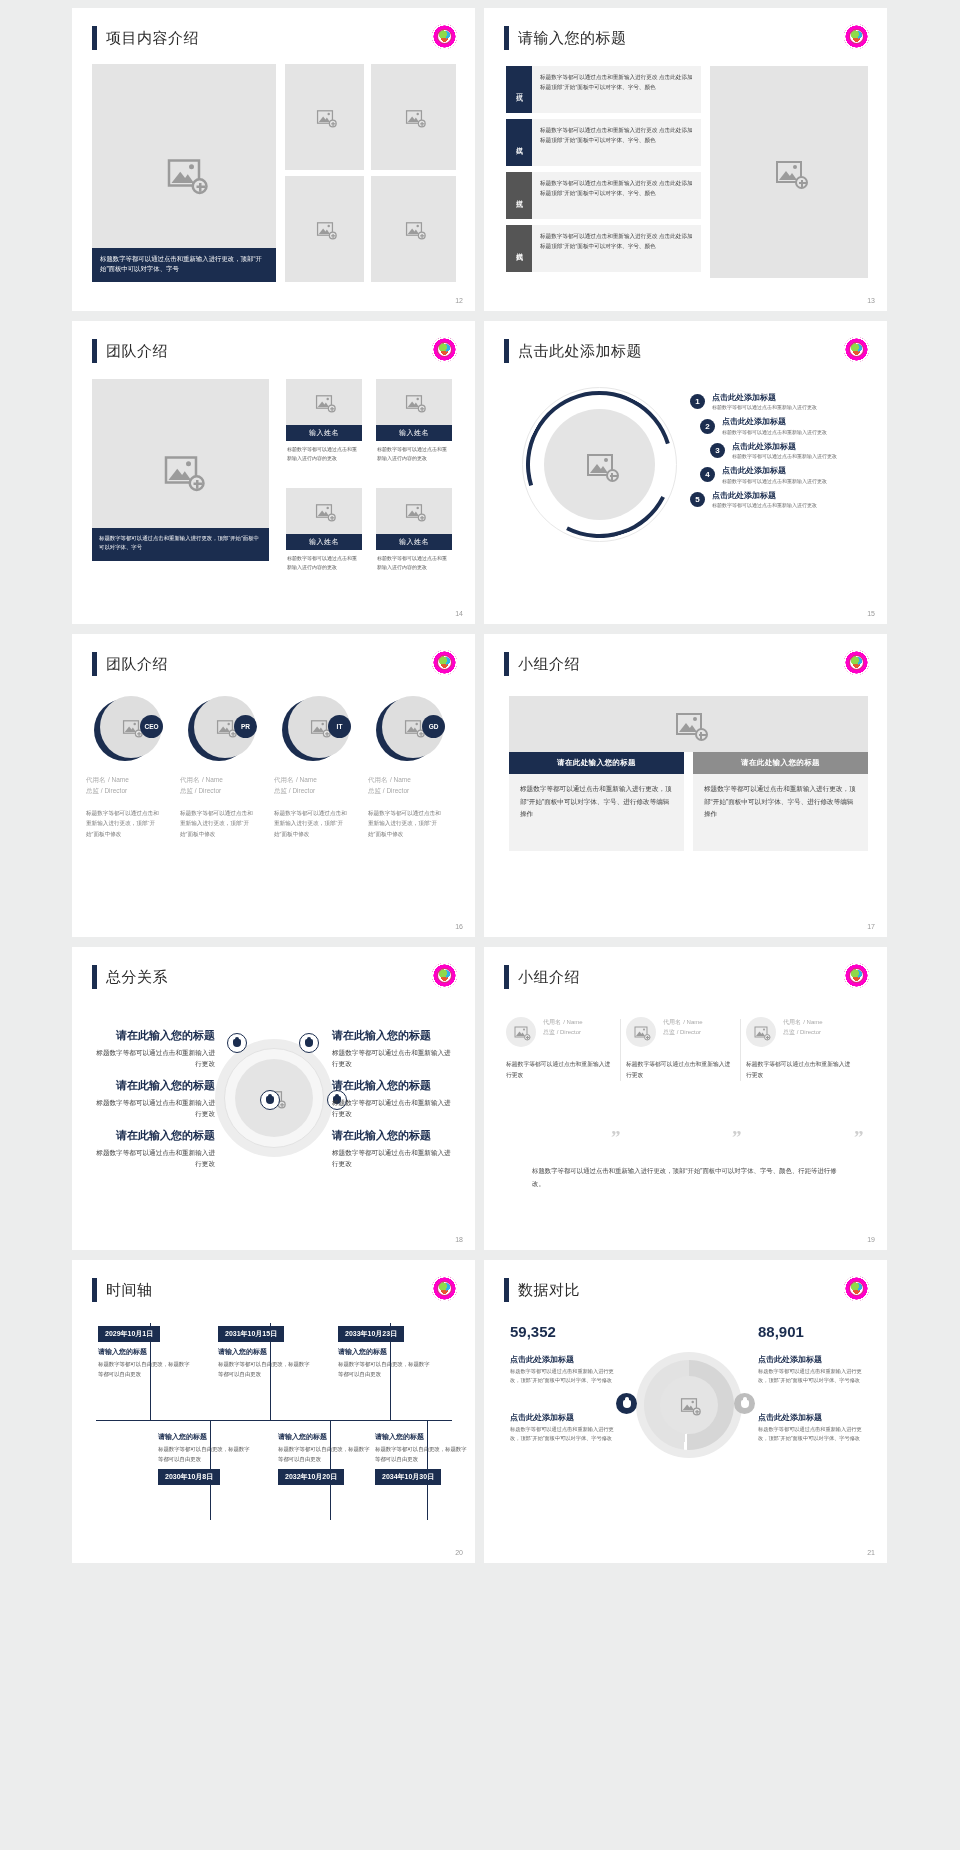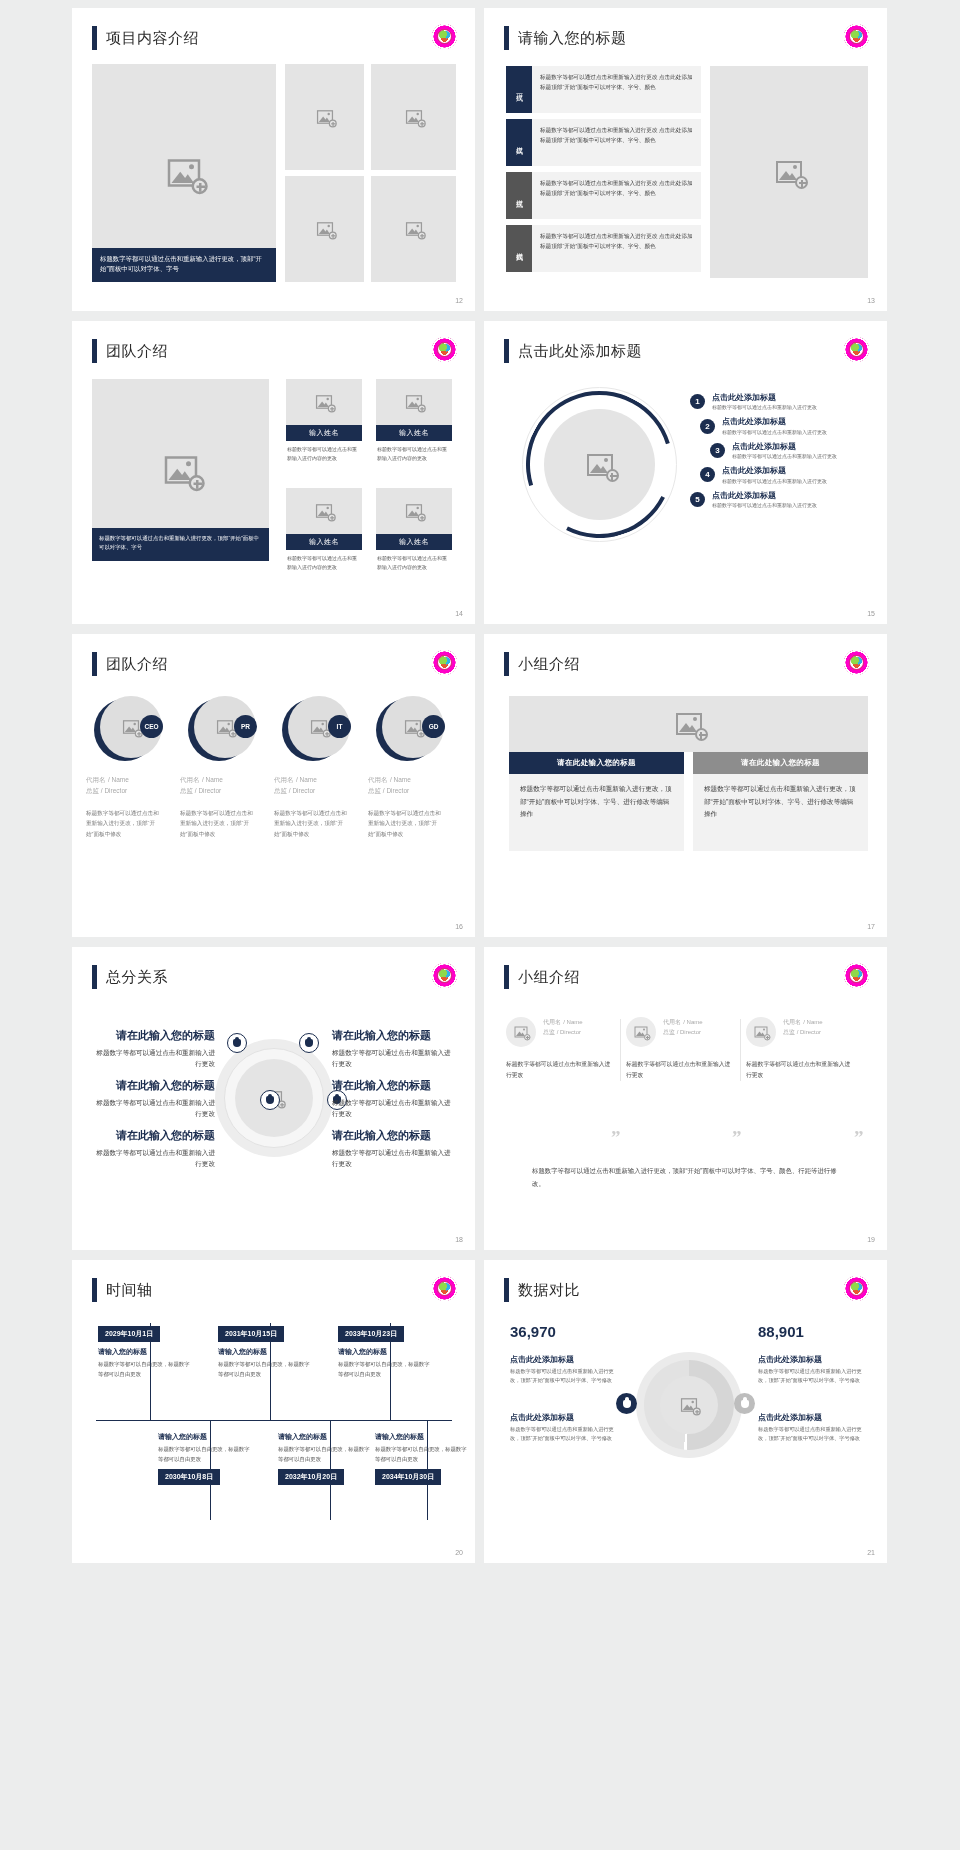"36,970" div.s21-num { text: 36,970 -> 59,352 }
